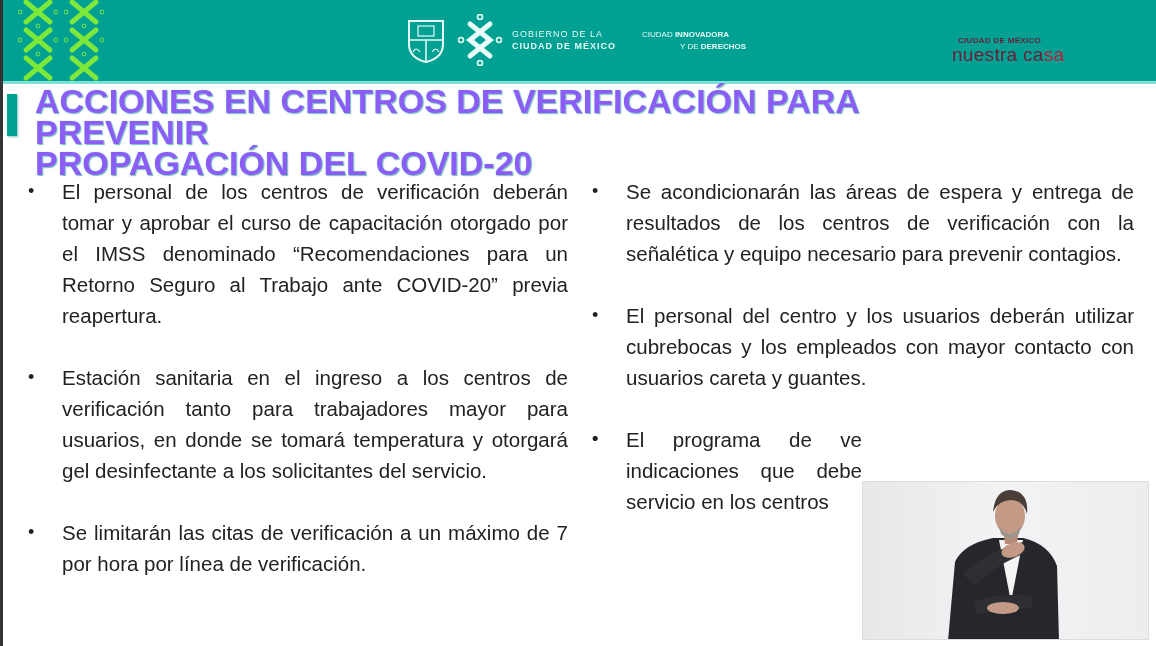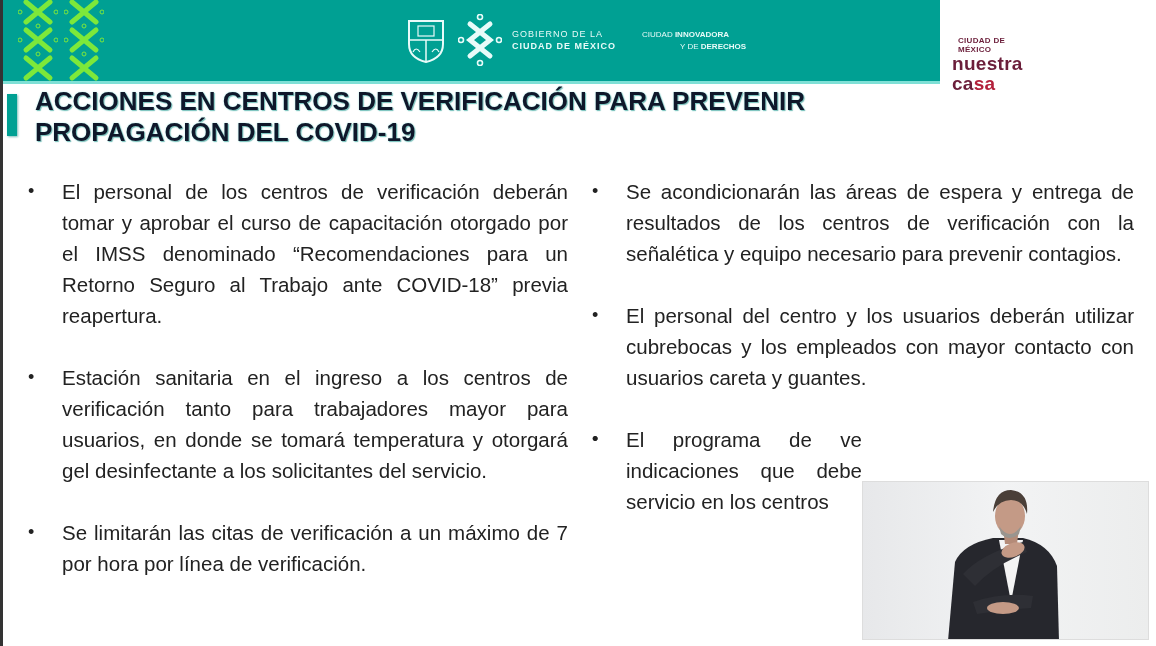"GOBIERNO DE LA" .header { width: 940px -> 1156px }
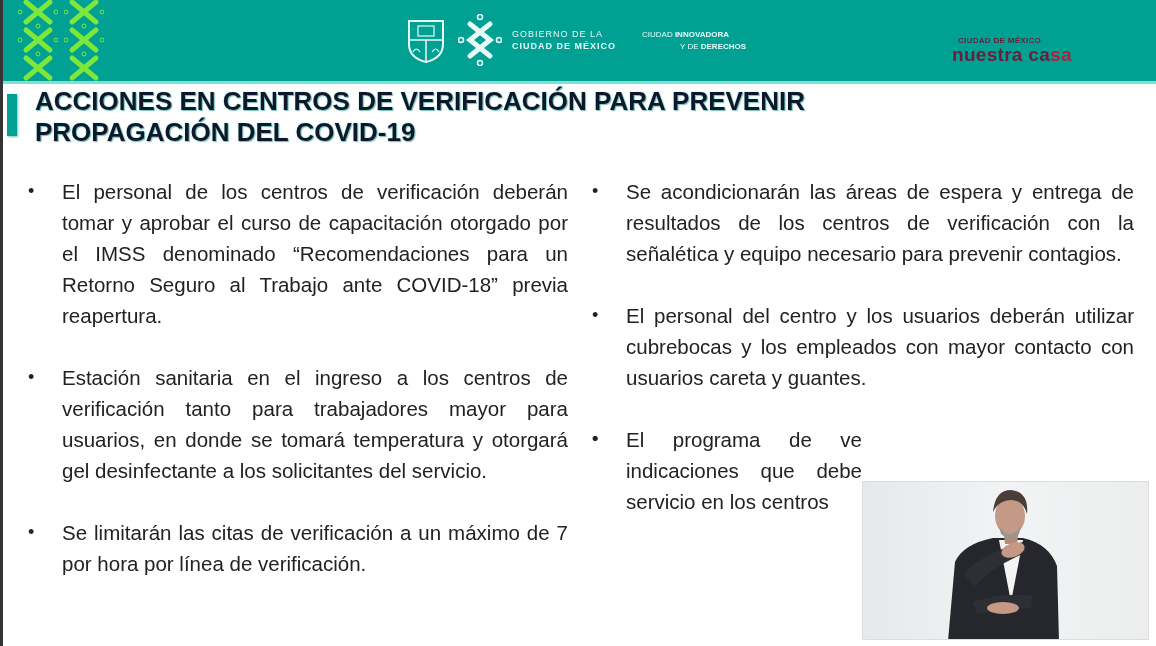"nuestra casa" .casa .big { font-weight: bold -> normal }
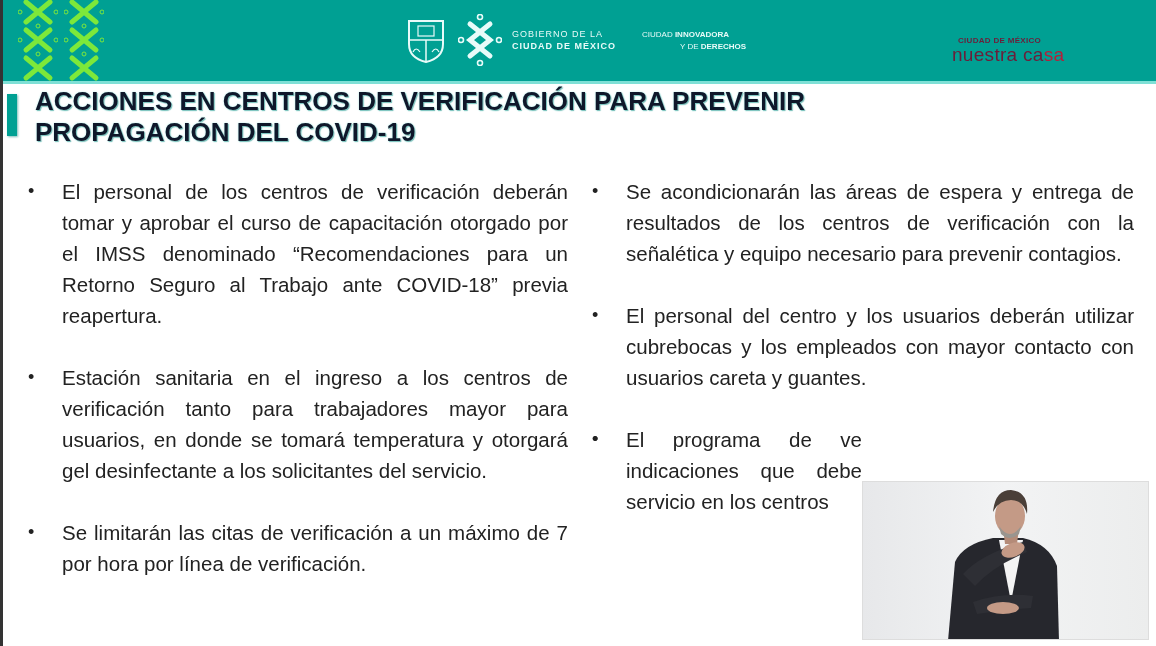"ACCIONES EN CENTROS DE VERIFICACIÓN" .title { color: #0f172a -> #8b5cf6; font-size: 26px -> 34px }
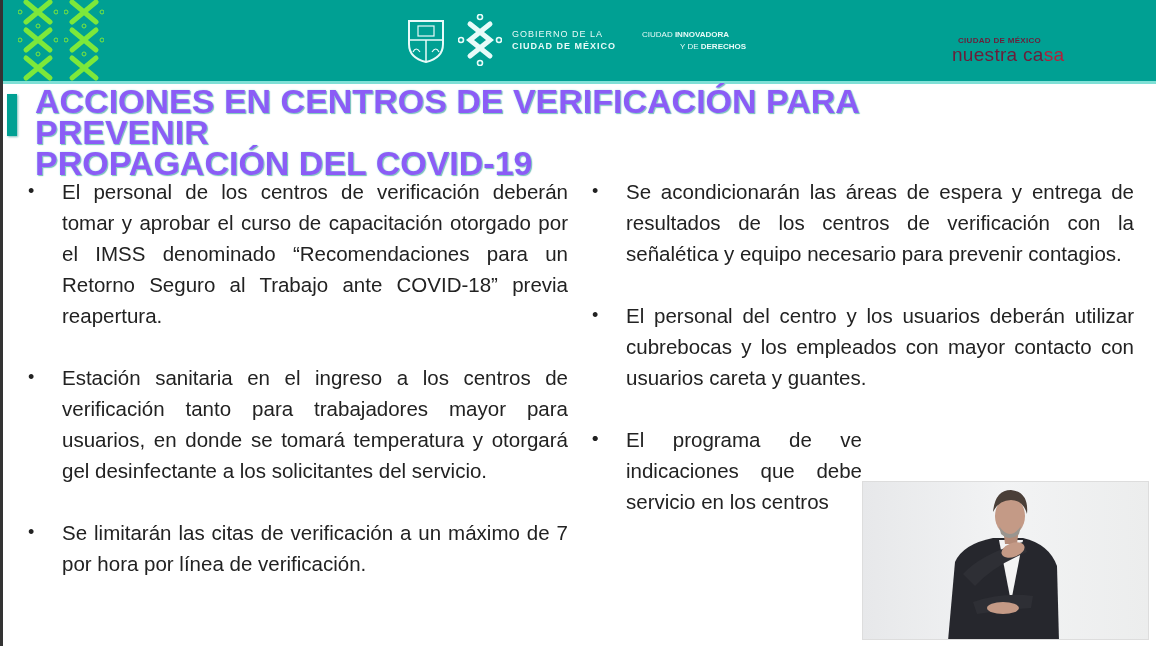"PROPAGACIÓN DEL COVID-19" div { text: COVID-19 -> COVID-20 }
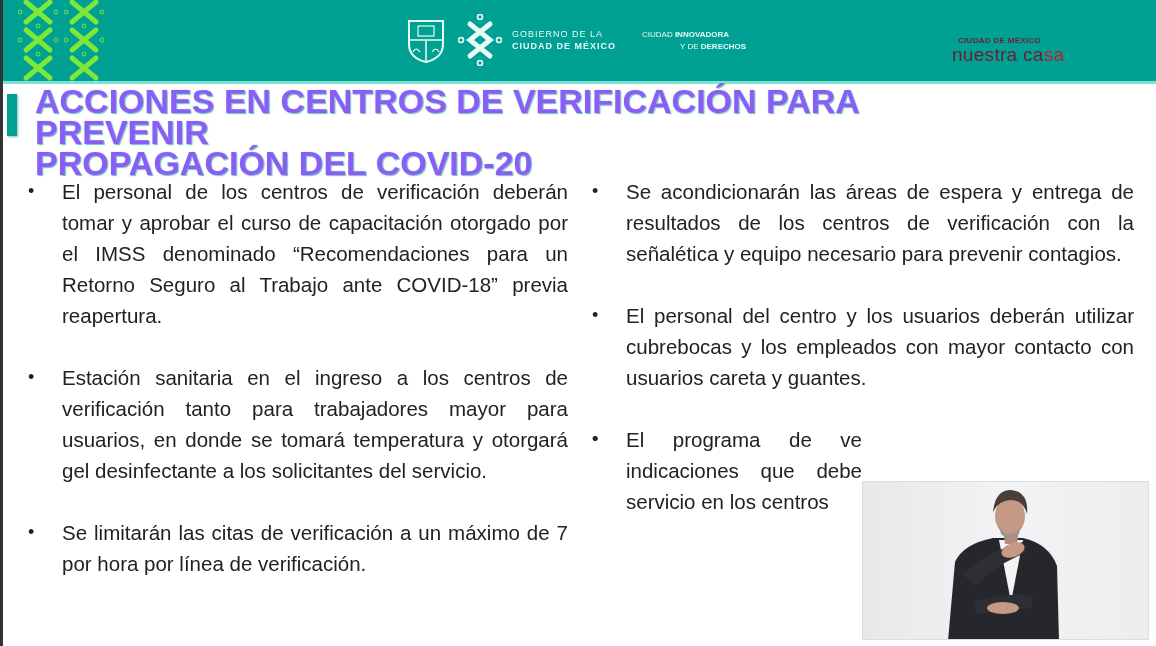"El personal de los centros" span { text: COVID-18 -> COVID-20 }
